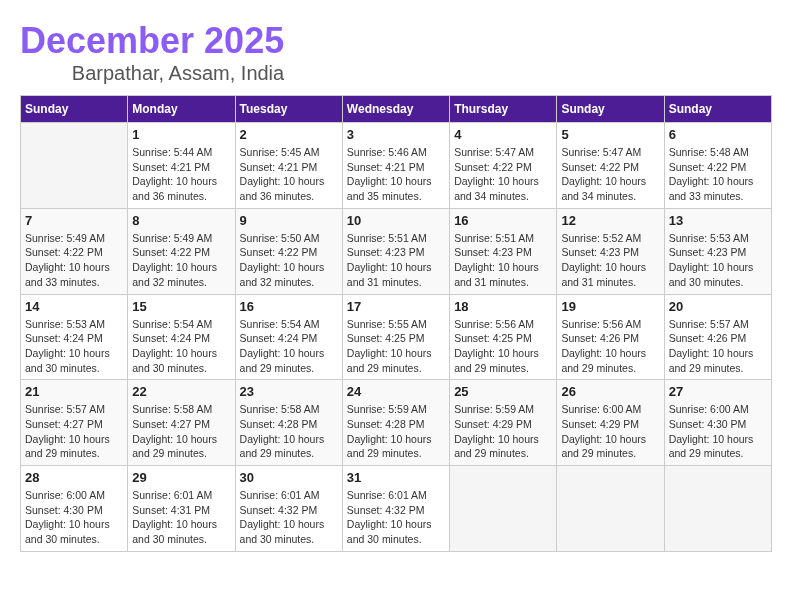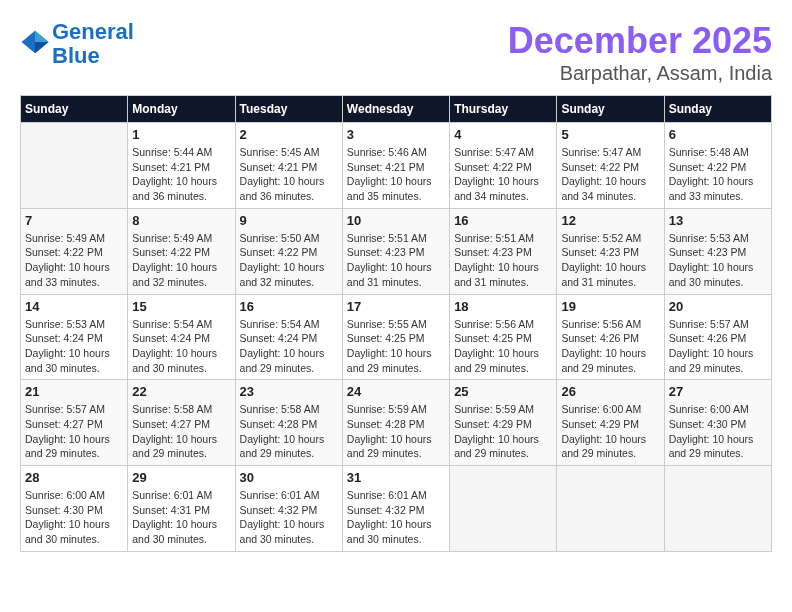"General" div.logo { html: <div> <svg> <polygon></polygon> <polygon></polygon> <polygon></polygon> </svg> <div> <div> <span>General</span> </div> <div> <span>Blue</span> </div> </div> </div> -> none }
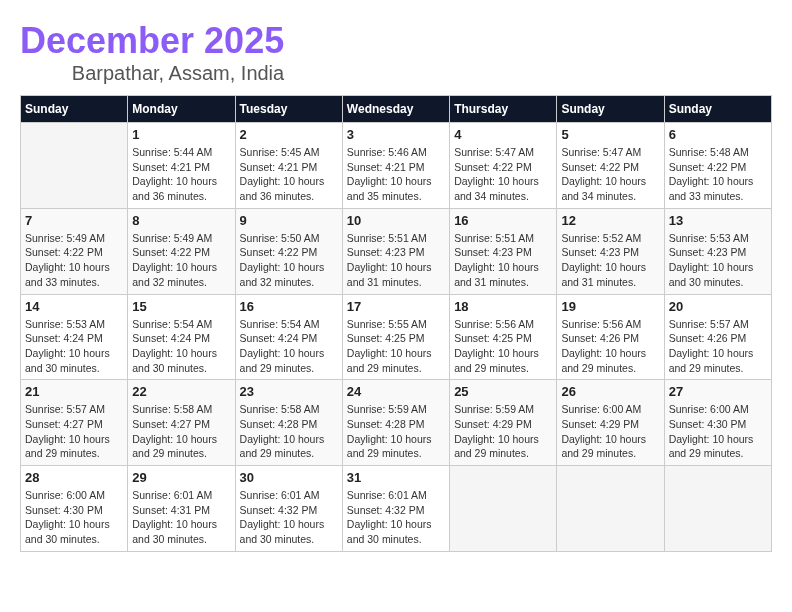"Sunday" .calendar th { background-color: #0f172a -> #4c1d95 }
